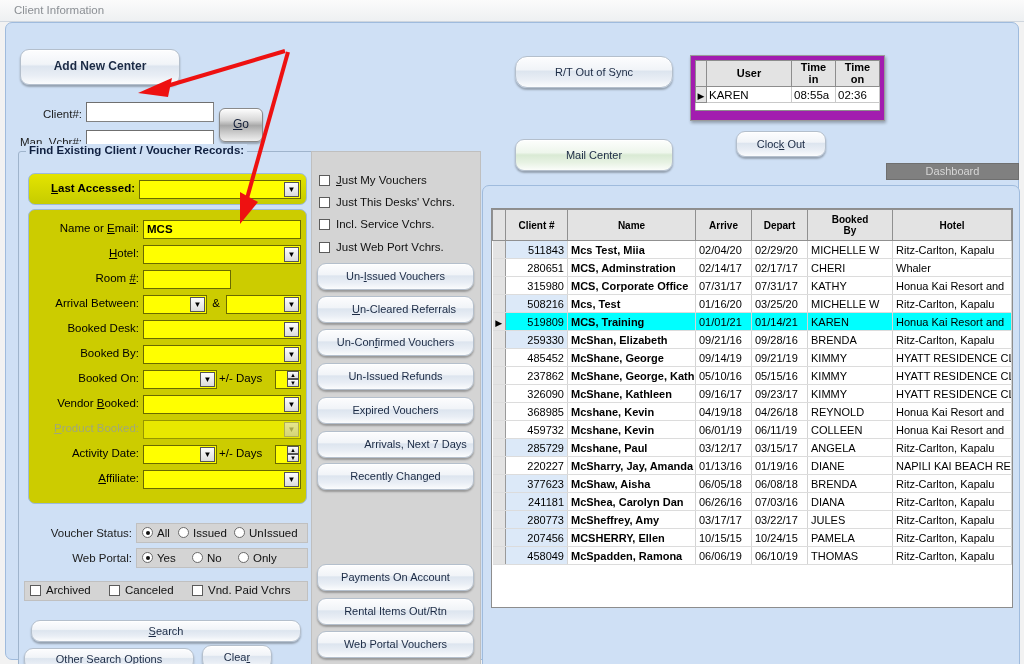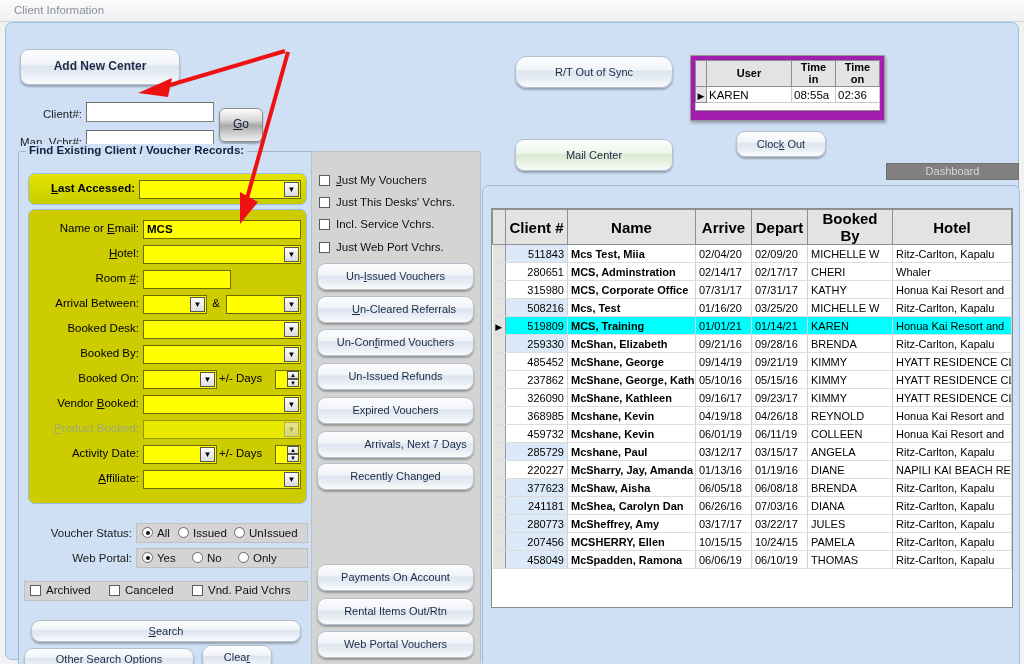"Client #" table.g th { font-size: 15px -> 10px }
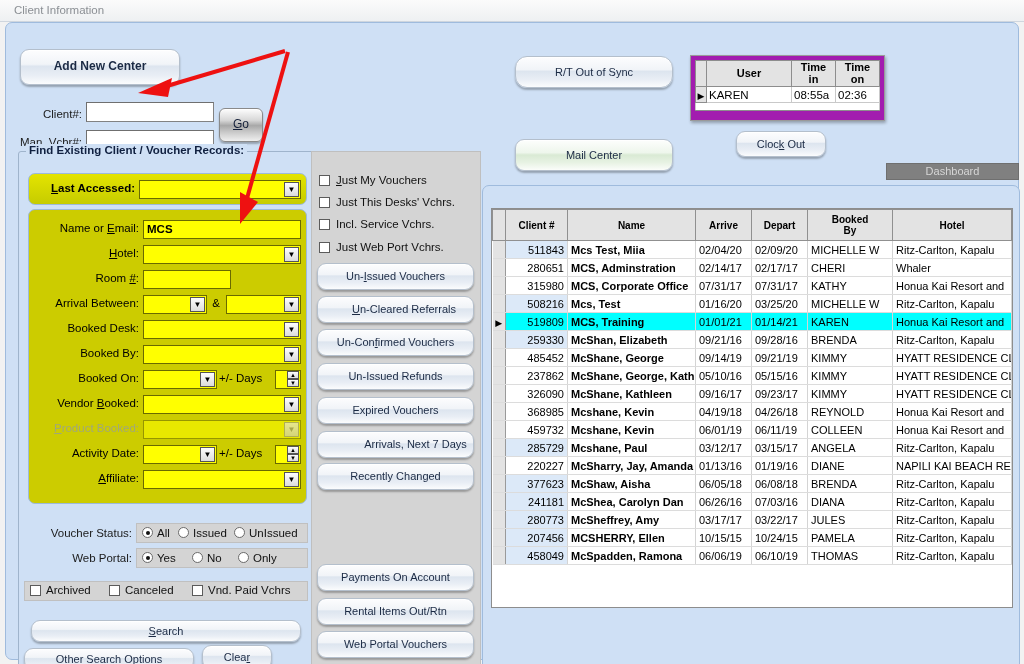"02/09/20" td { text: 02/09/20 -> 02/29/20 }
